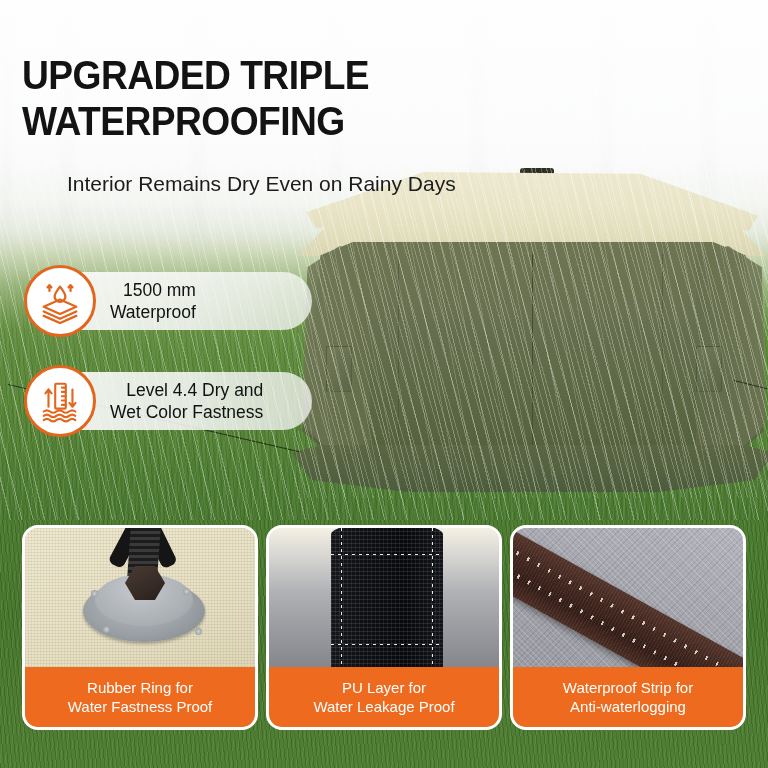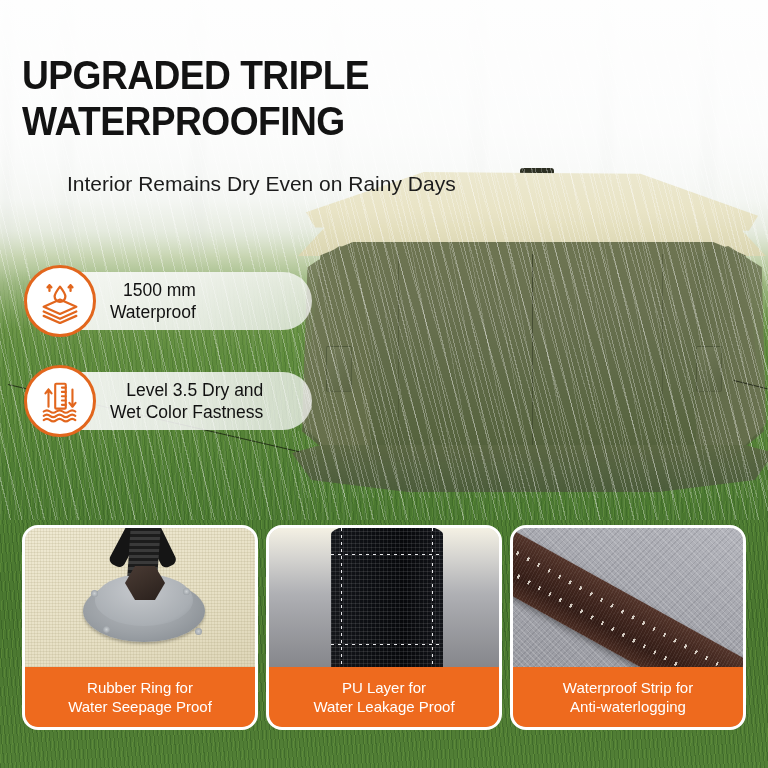"Level 3.5 Dry and" div.pill-text { text: 3.5 -> 4.4 }
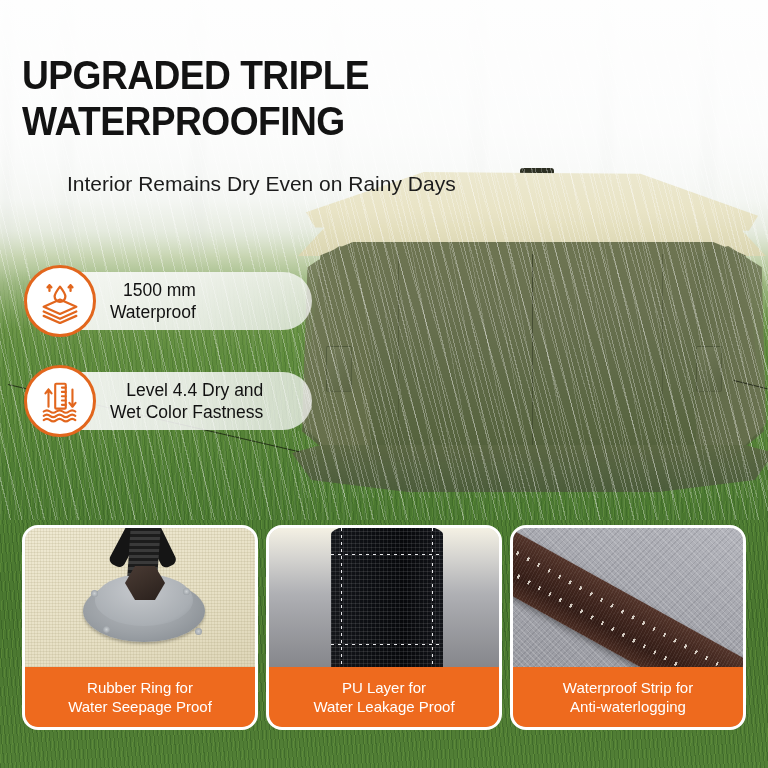"Rubber Ring for" div.card-caption { text: Seepage -> Fastness }
